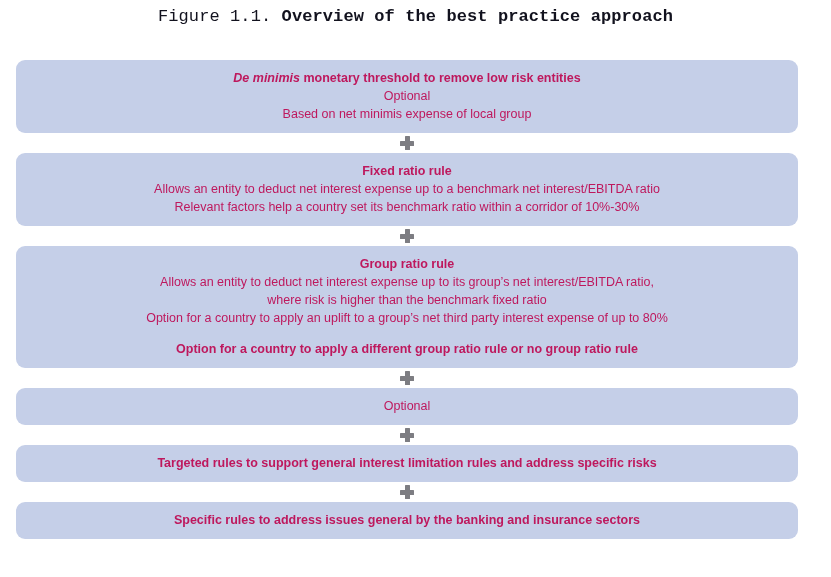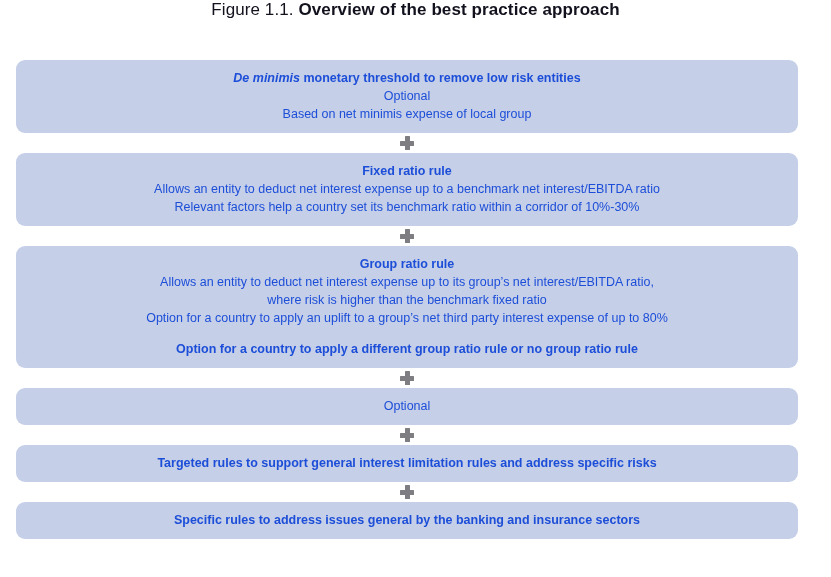"Figure 1.1. Overview of the" .figure-title { font-family: Liberation Sans, sans-serif -> Liberation Mono, monospace; padding-top: 0 -> 7px }
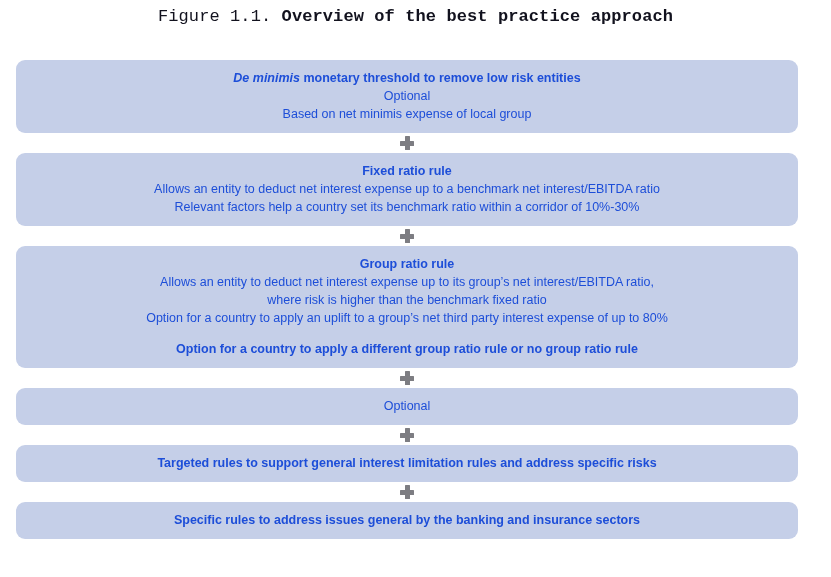"De minimis monetary threshold to" .line { color: #1d4ed8 -> #be185d }
